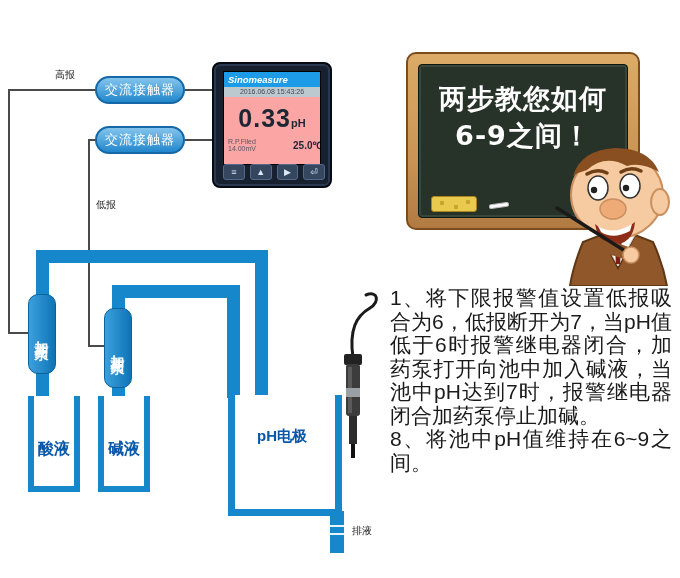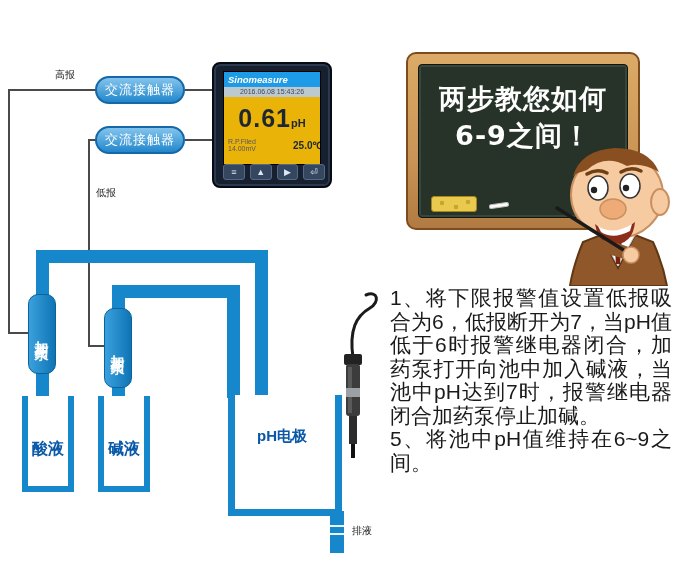"Sinomeasure" .meter-screen { background: #eab308 -> #fca5a5 }
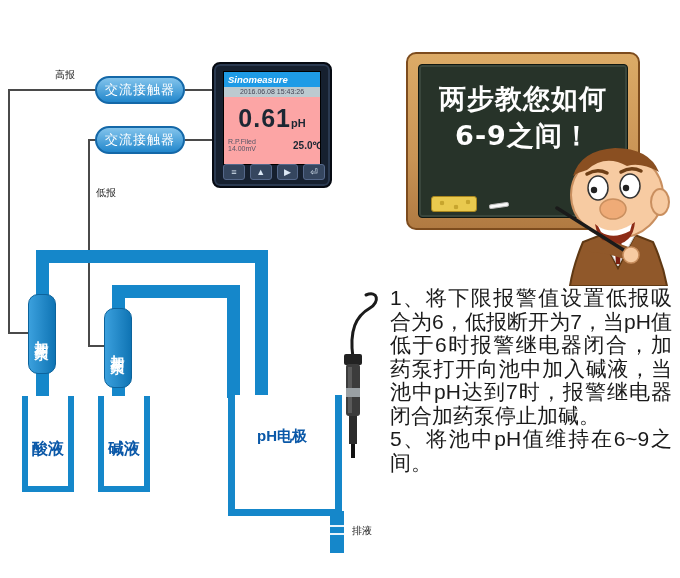"0.61" span.meter-value { text: 0.61 -> 0.33 }
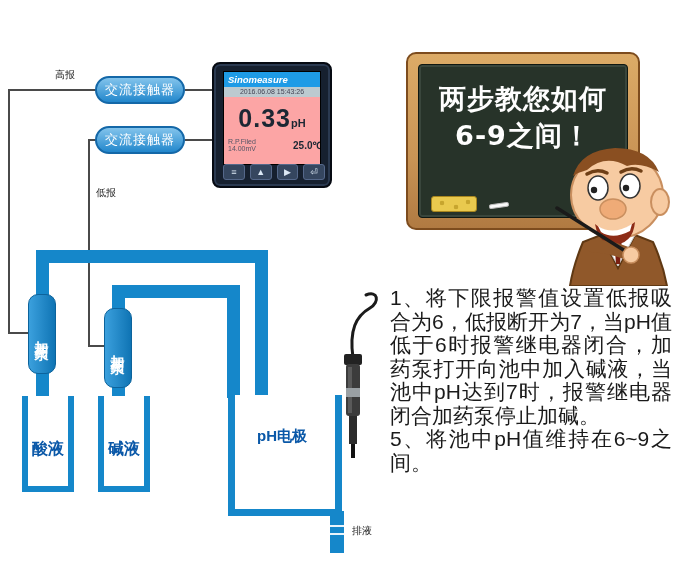"低报" span.tag { top: 186px -> 198px }
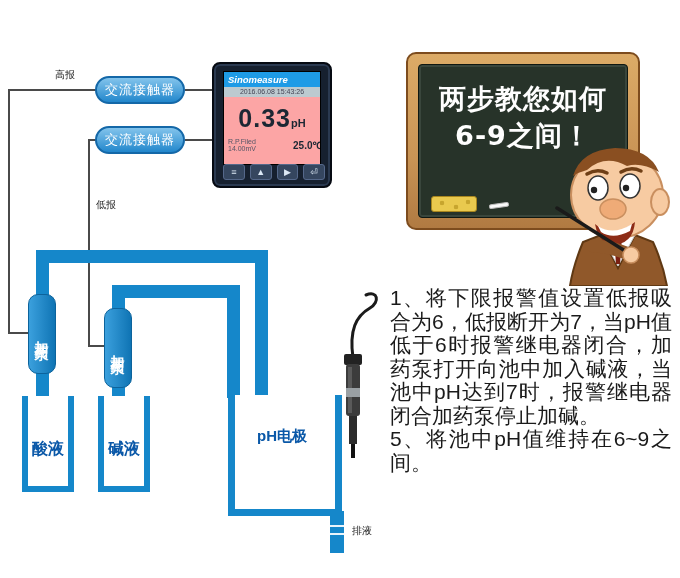"酸液" div.tank { left: 22px -> 28px }
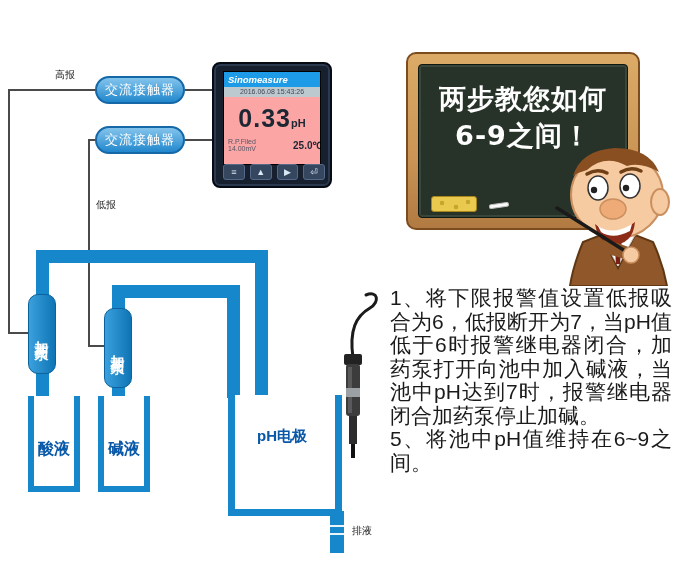"5、将池中pH值维持在6~9之间。" p { text: 5 -> 8 }
